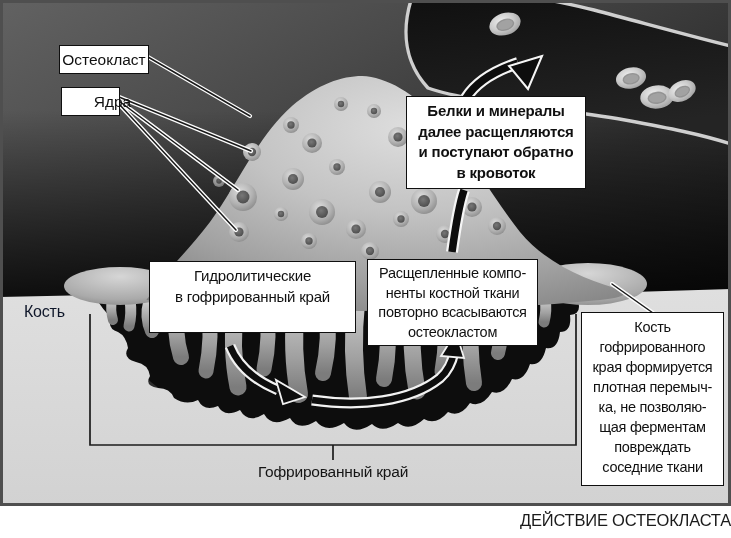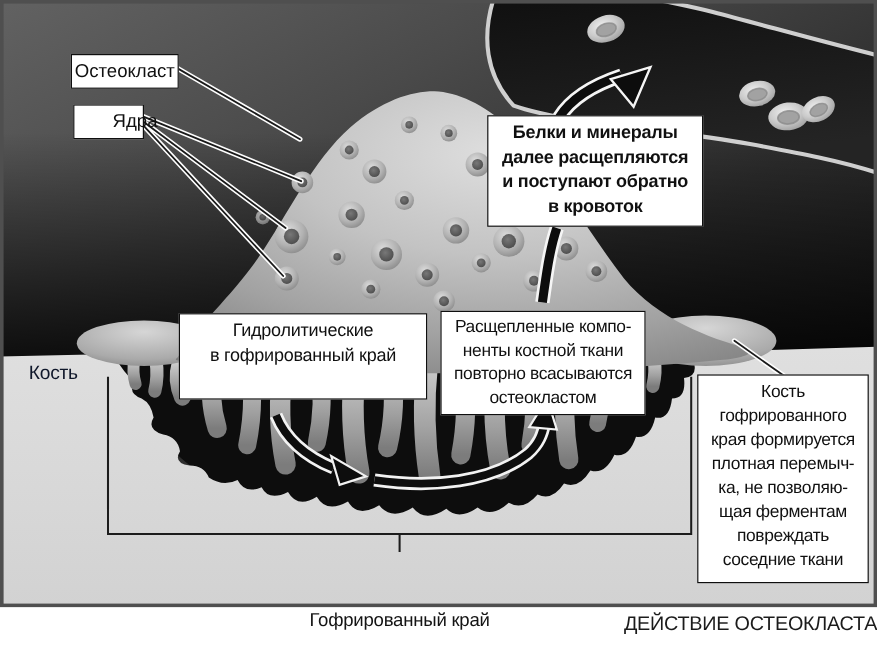"Гофрированный край" #label-ruffled { margin-top: 46px -> none }
